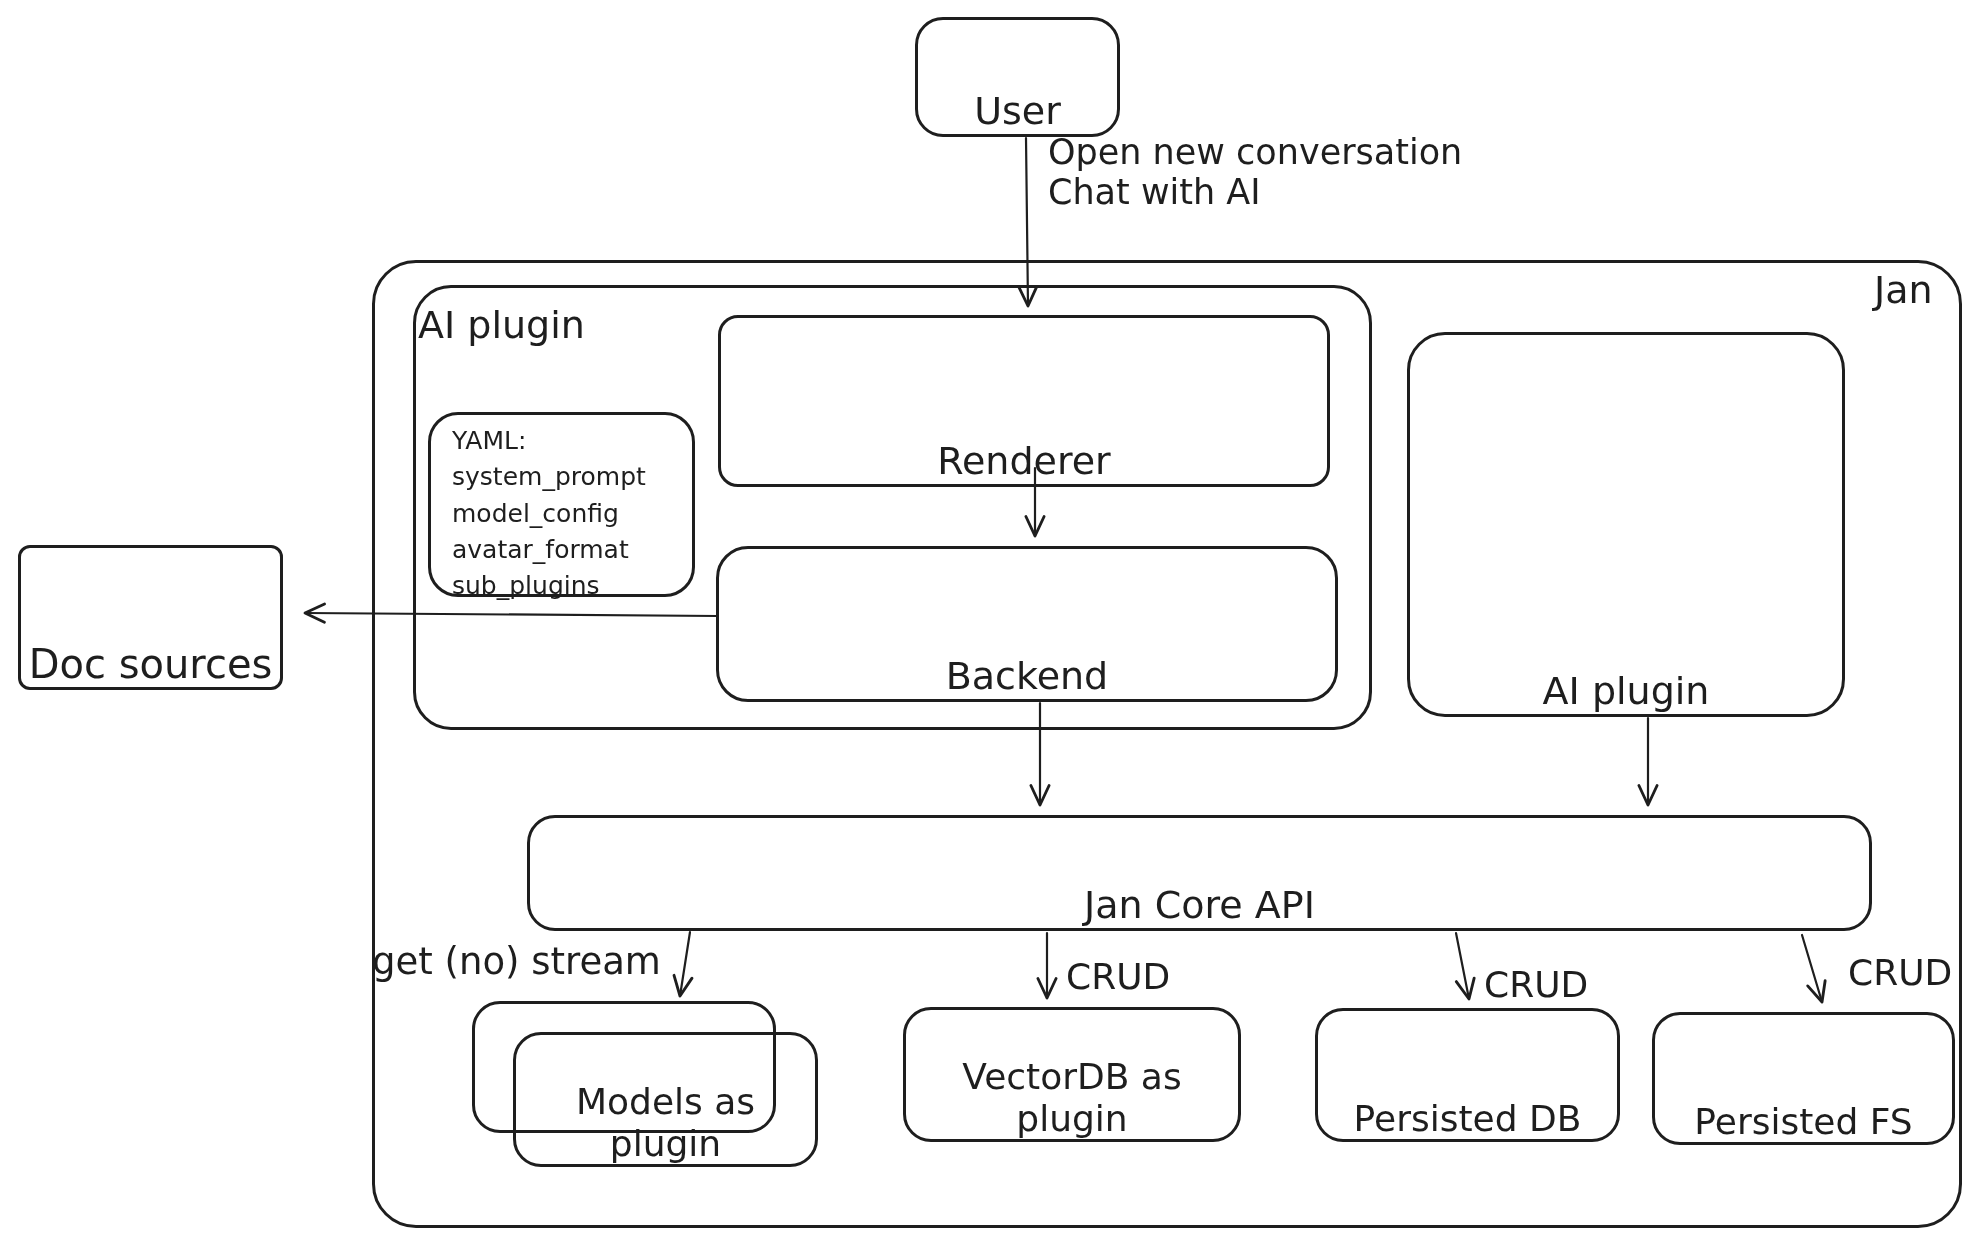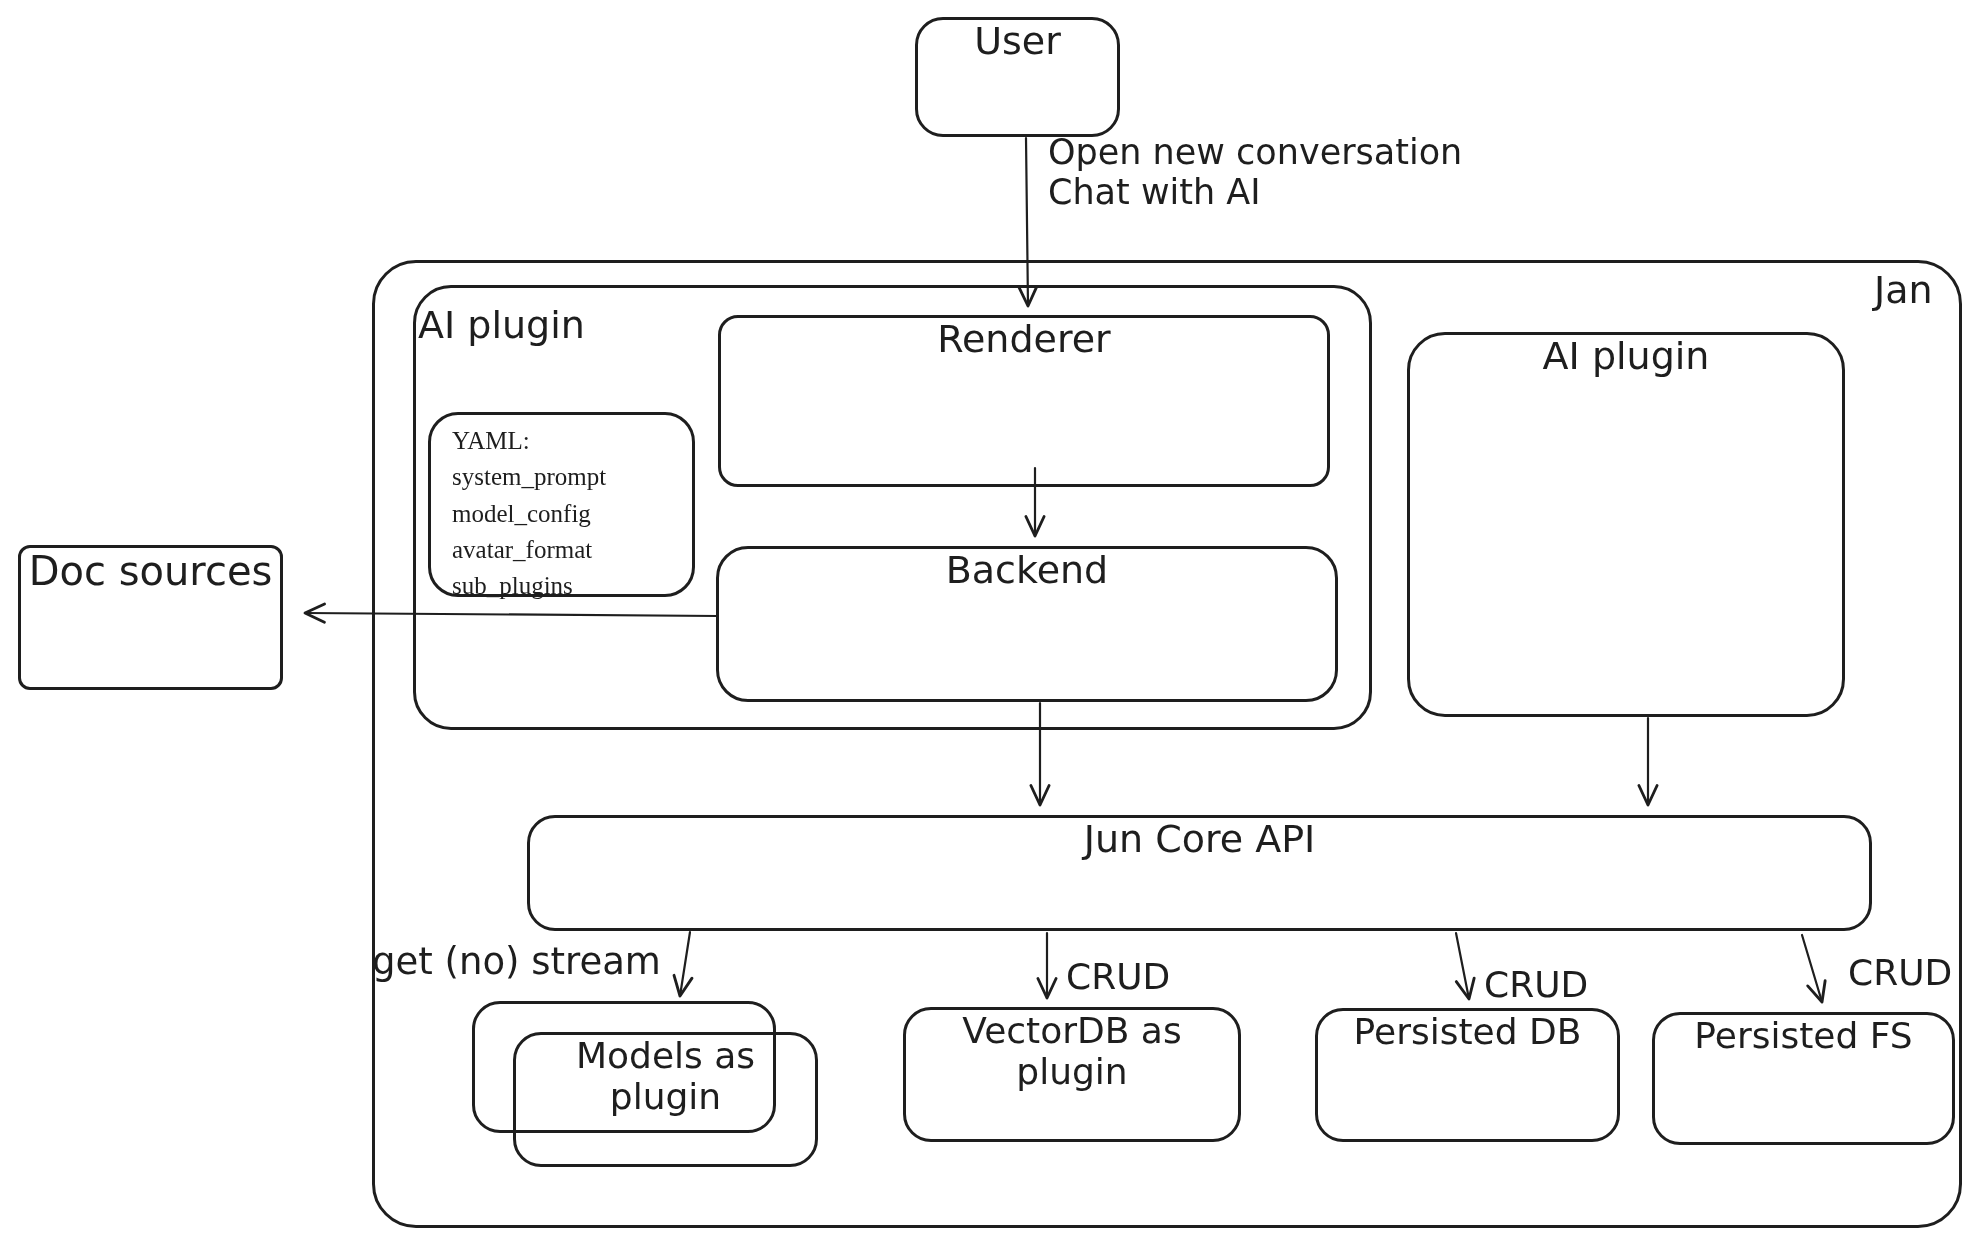"User" .node { align-items: flex-start -> flex-end }
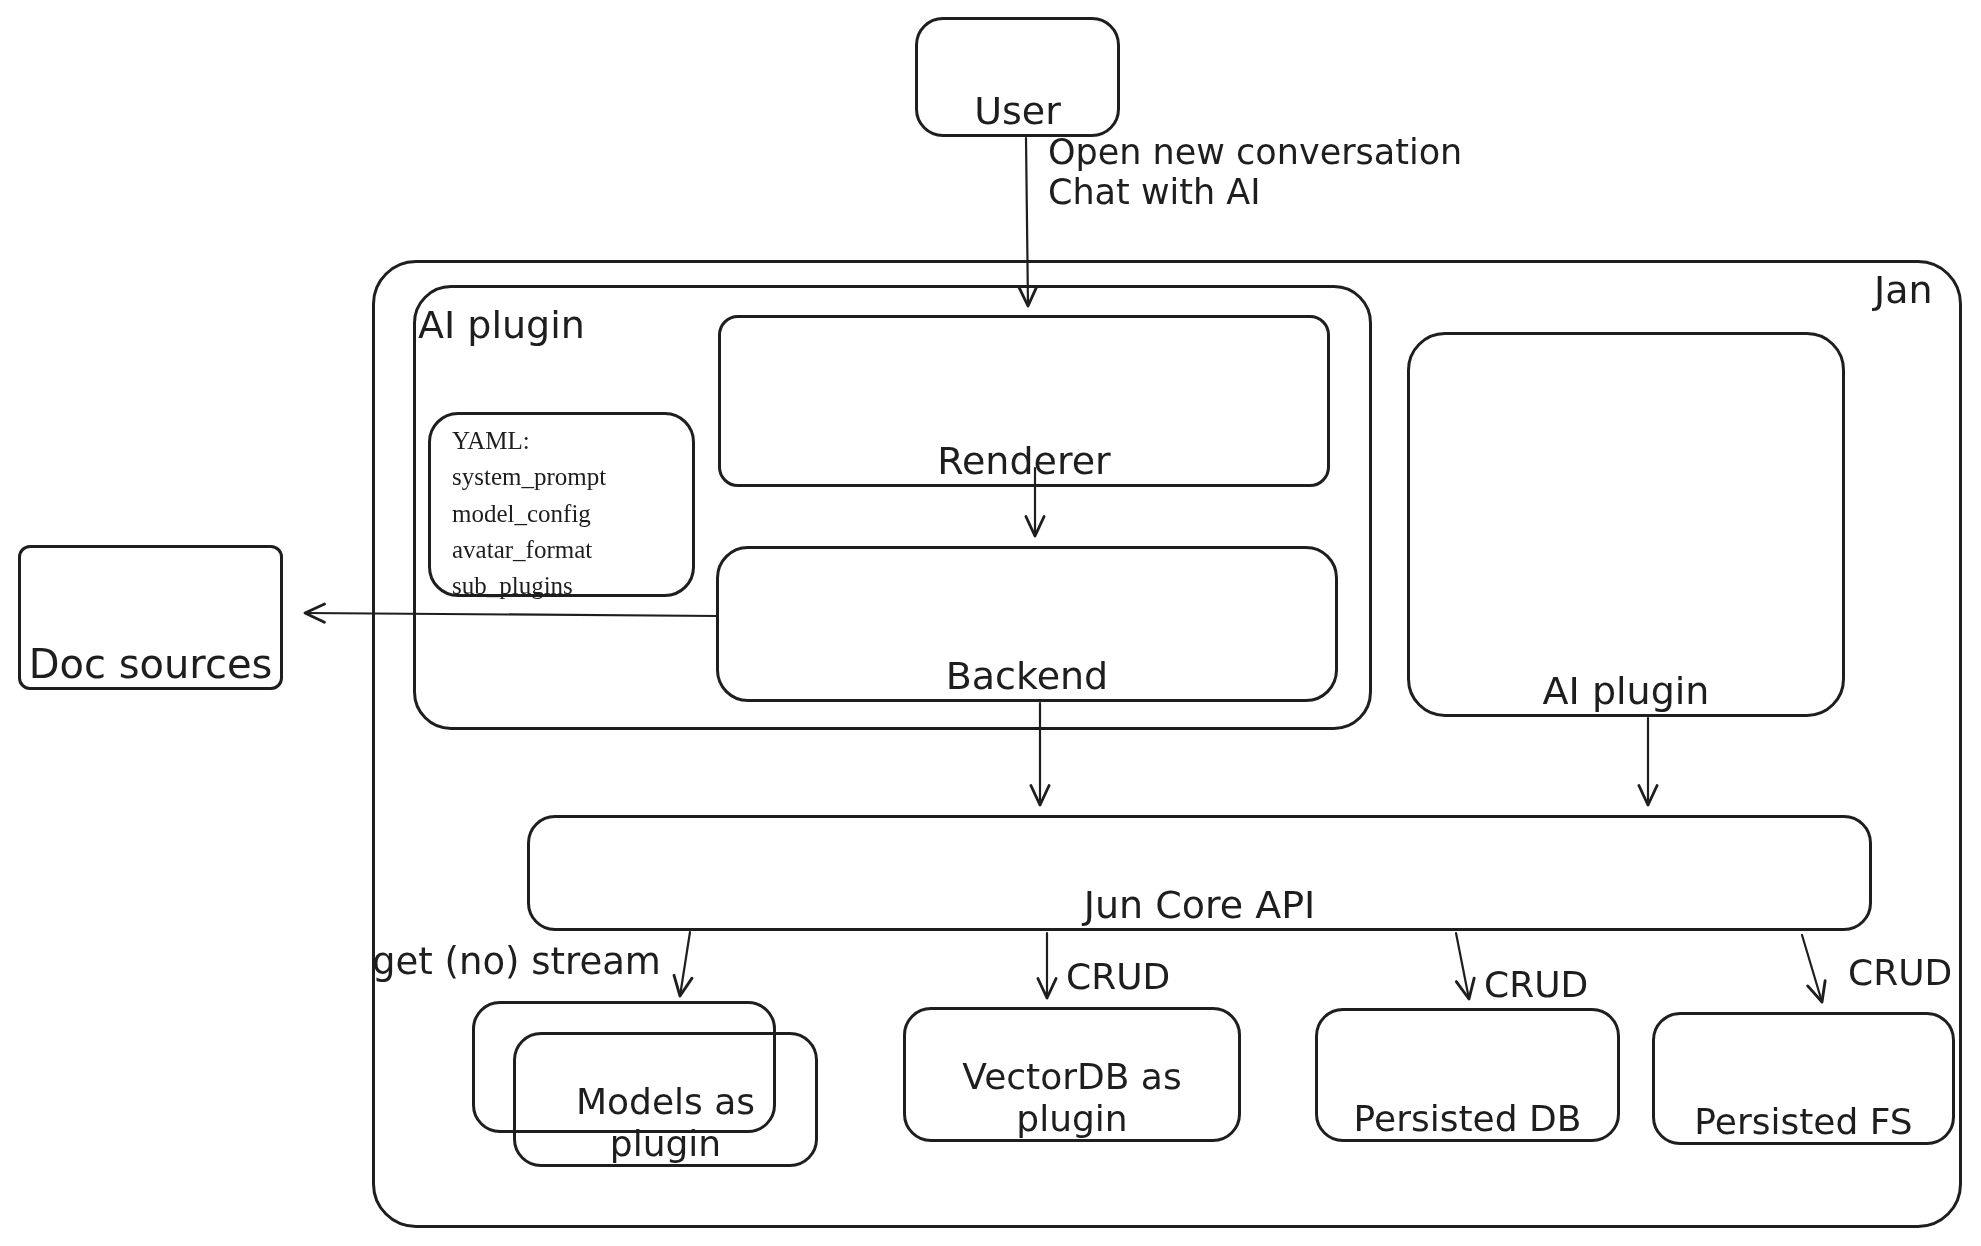"YAML:" div.yaml-lines { font-family: Liberation Serif, serif -> none }
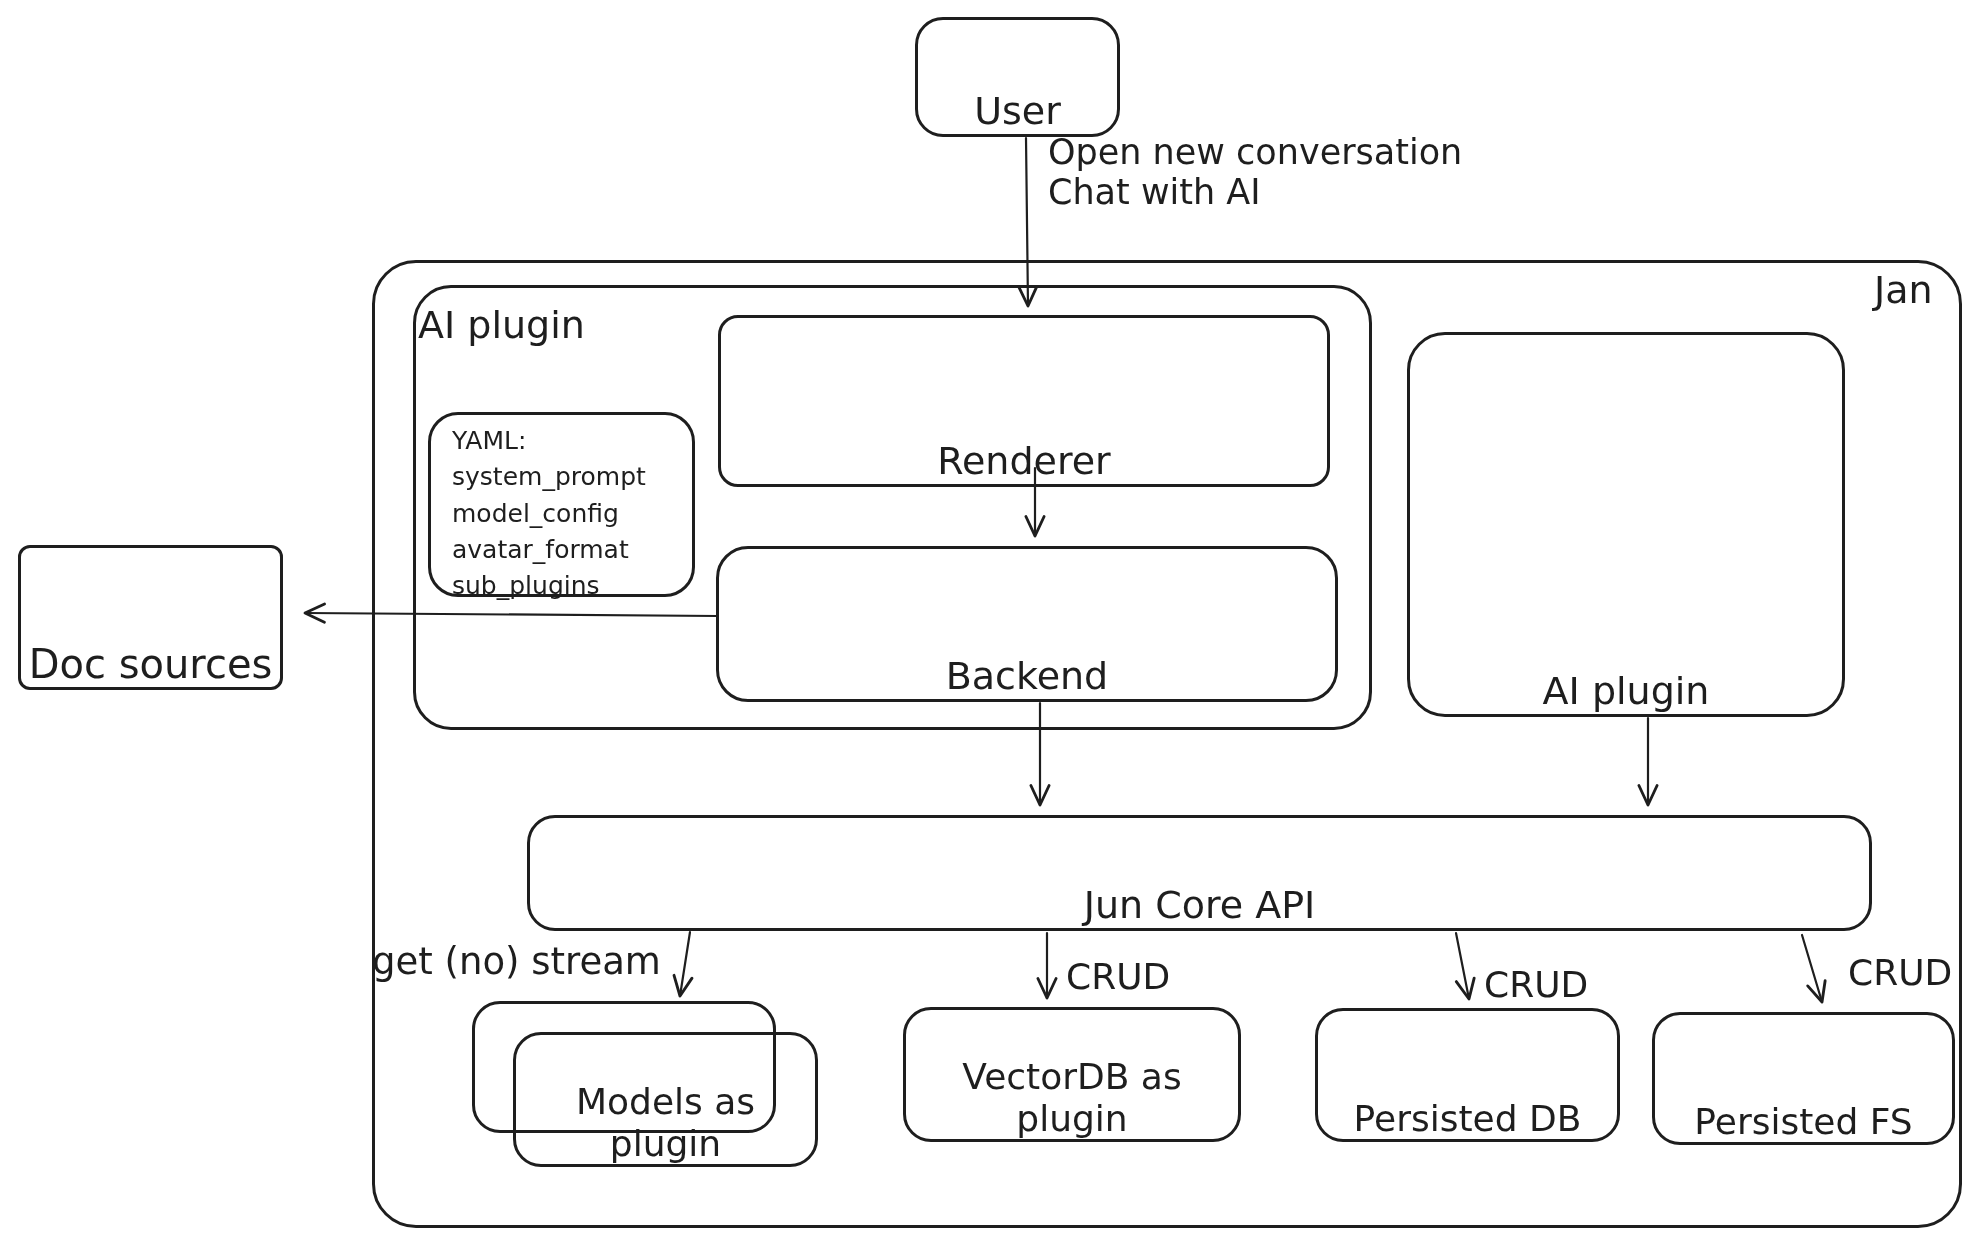"Jun Core API" span.node-label { text: Jun -> Jan }
